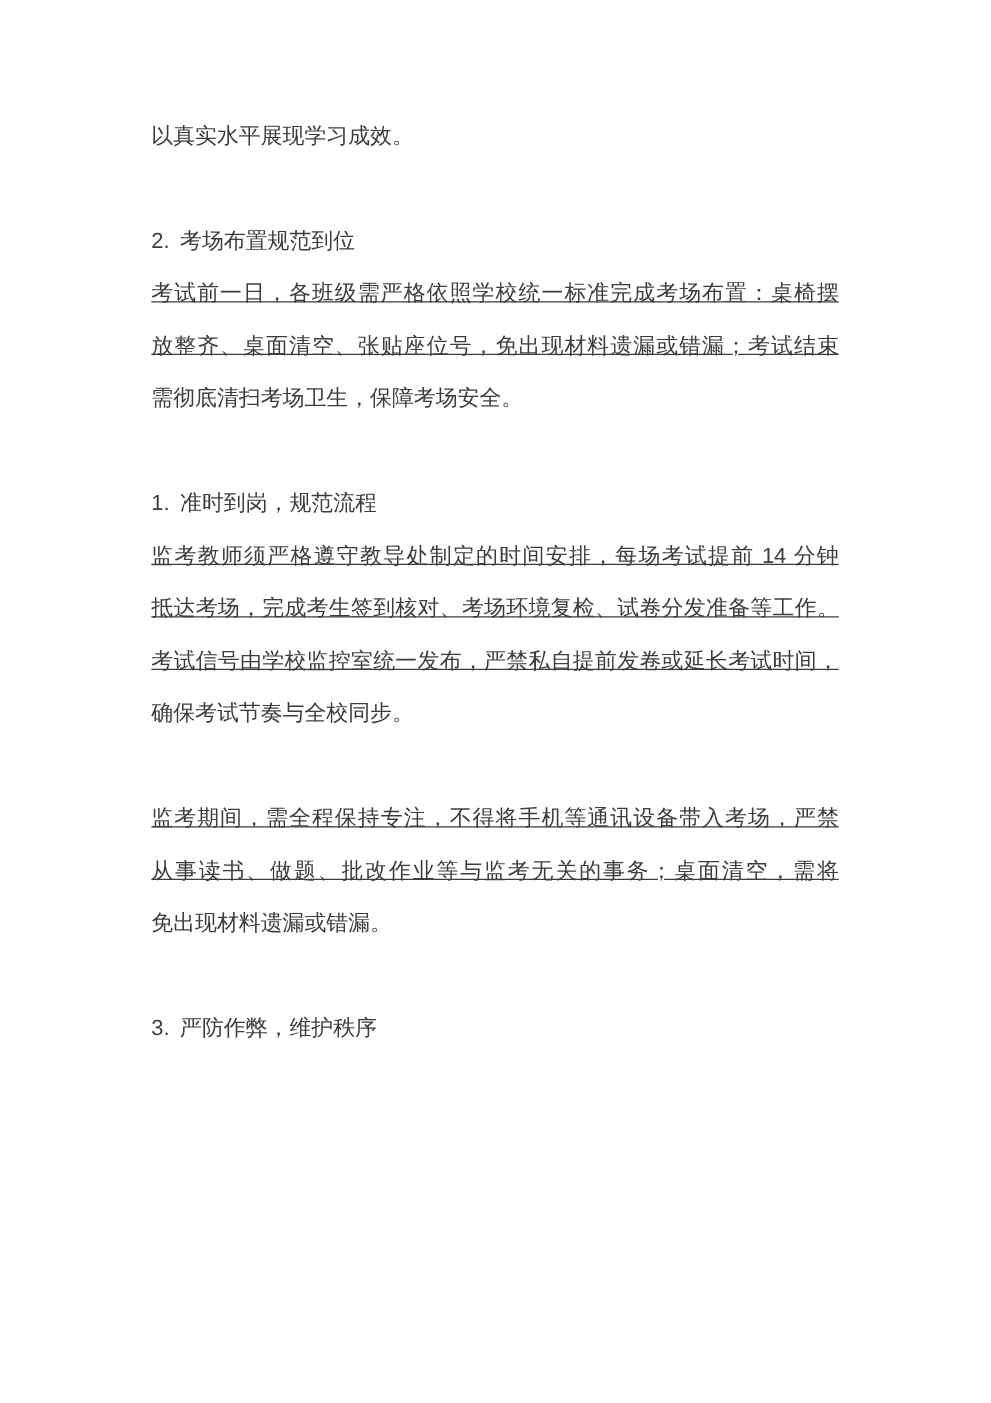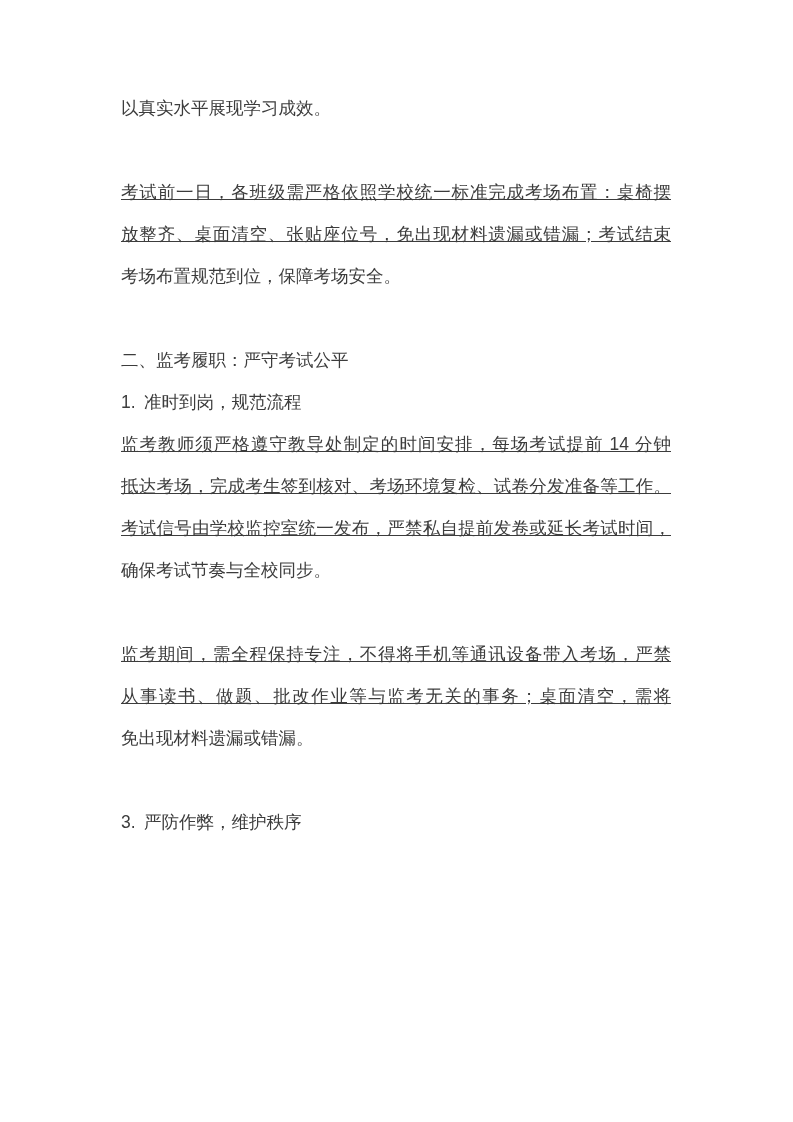"2. 考场布置规范到位" div.line { html: none -> <div><span>2.</span><span>考场布置规范到位</span></div> }
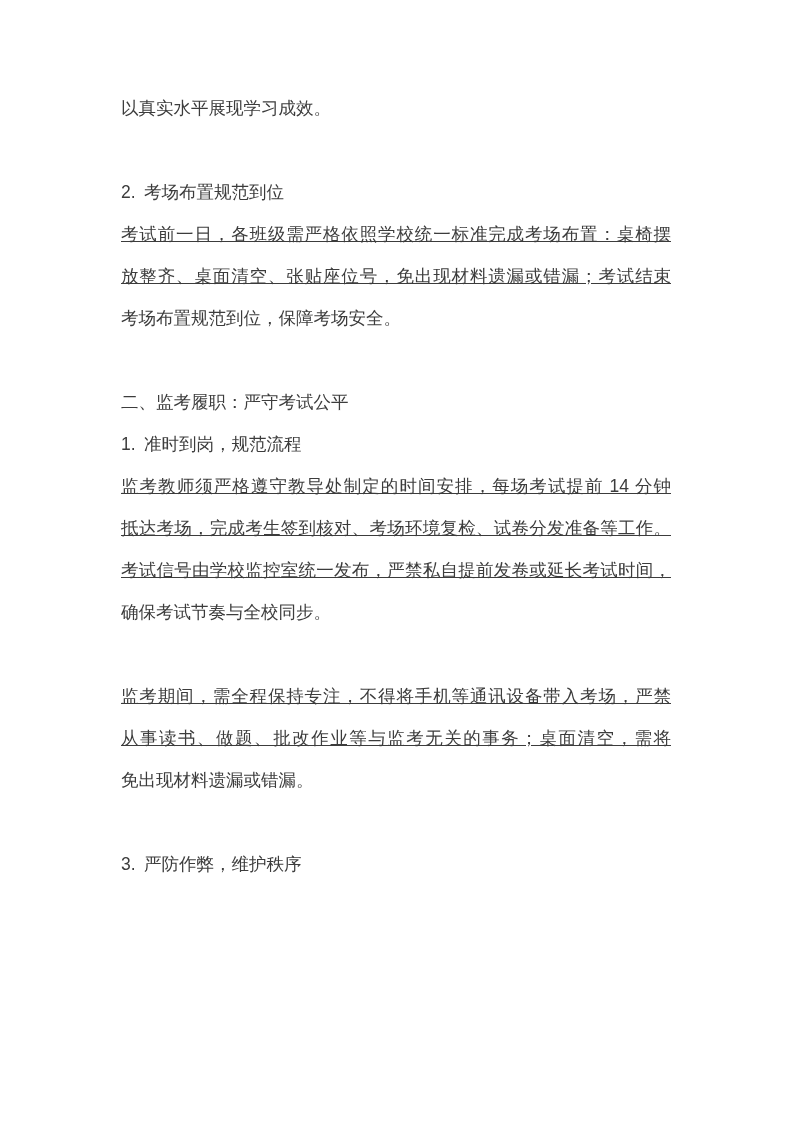"考场布置规范到位，保障考场安全。" div.line { text: 考场布置规范到位 -> 需彻底清扫考场卫生 }
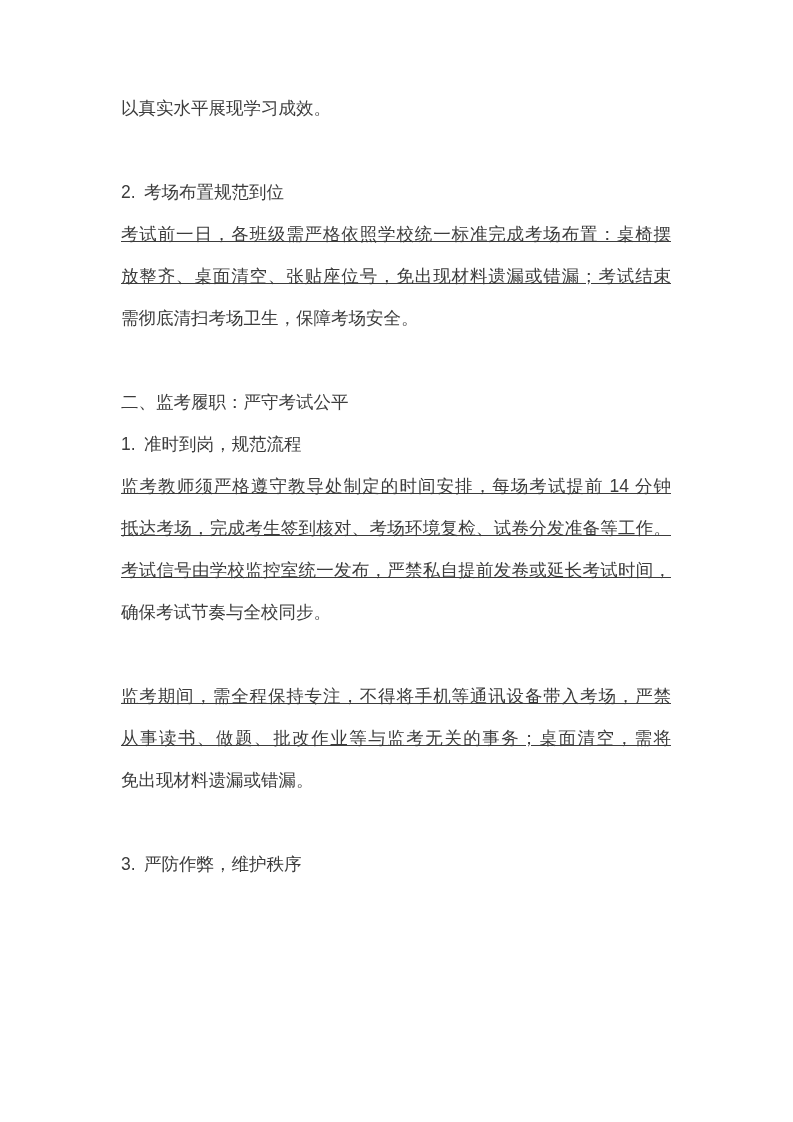"二、监考履职：严守考试公平" div.line { html: <div>二、监考履职：严守考试公平</div> -> none }
